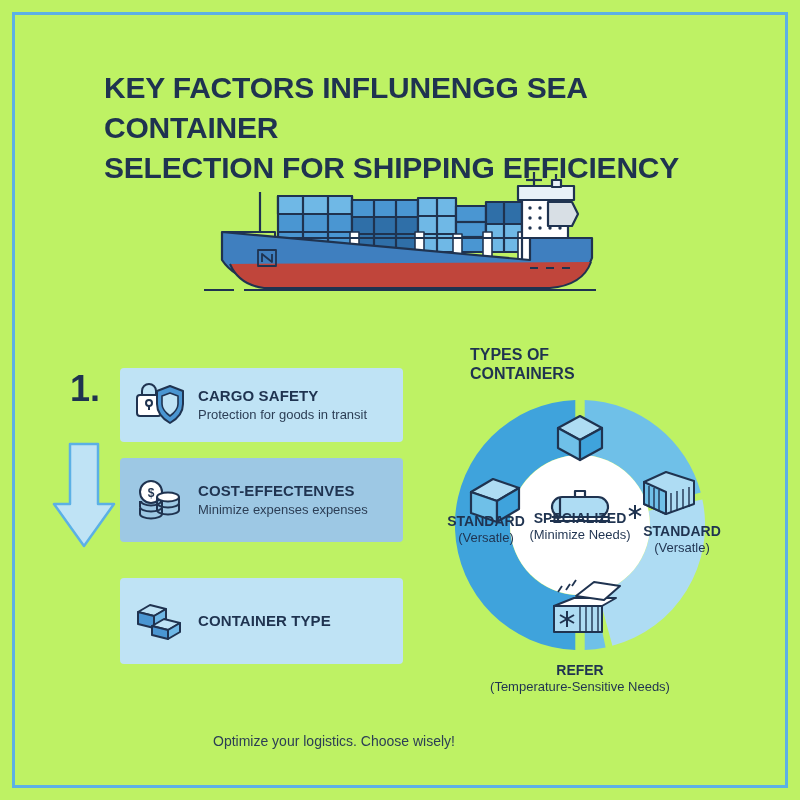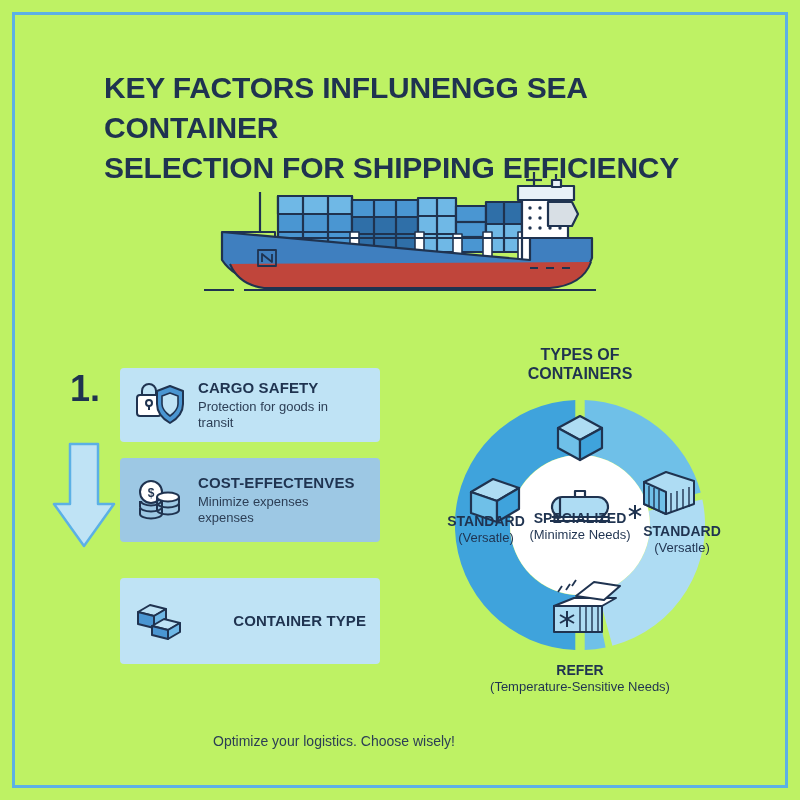"TYPES OF" #donut-heading { text-align: center -> none }
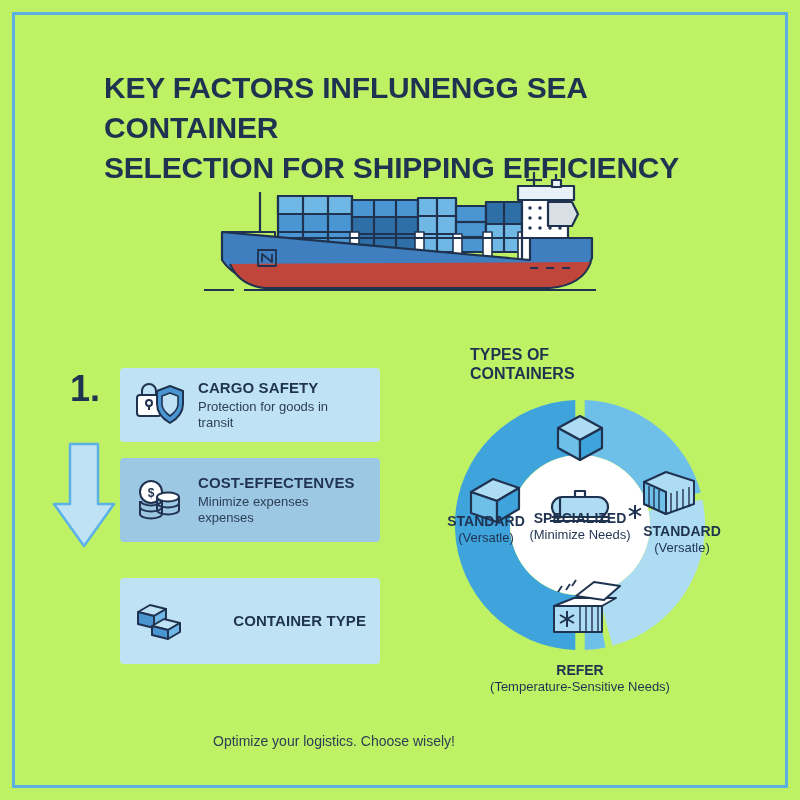"CARGO SAFETY" .card { width: 260px -> 283px }
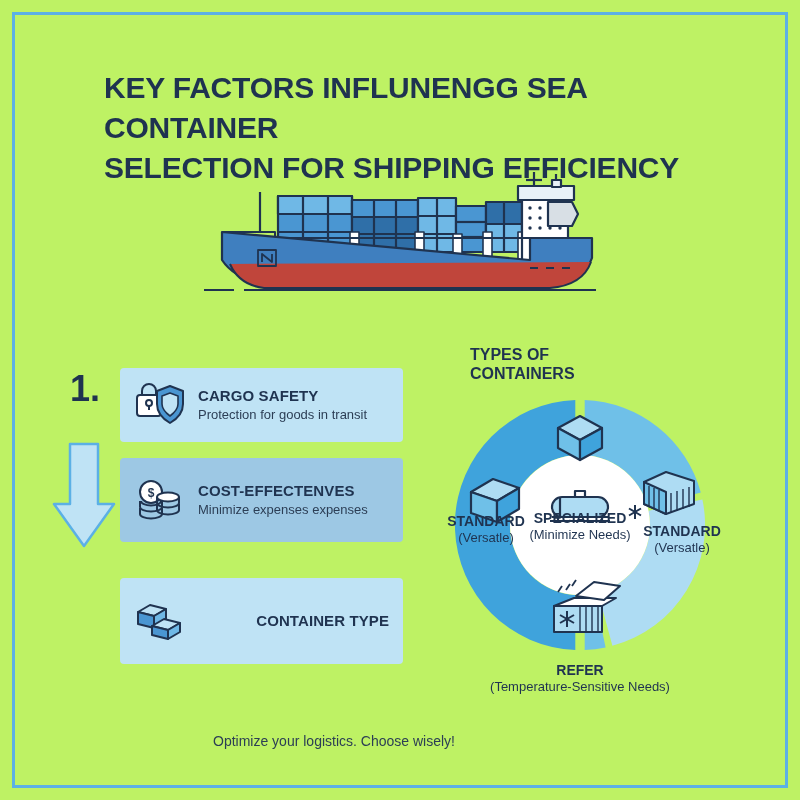"CONTAINER TYPE" #card-2 { text-align: right -> none }
